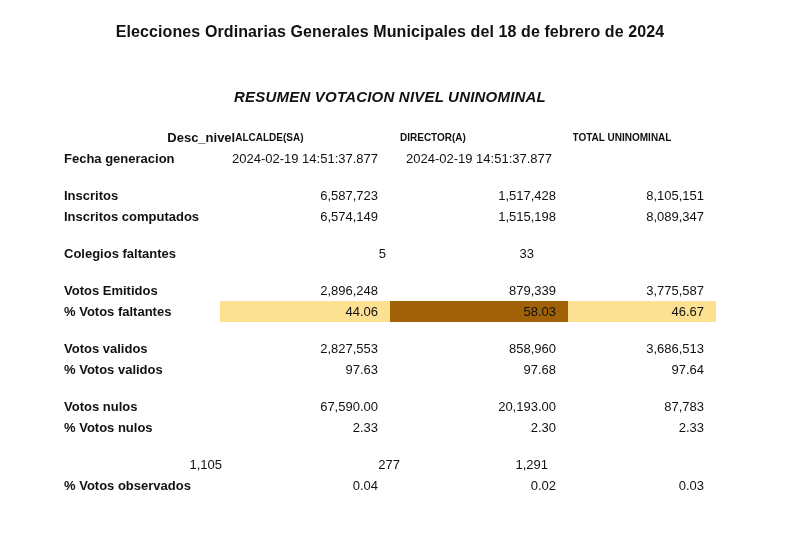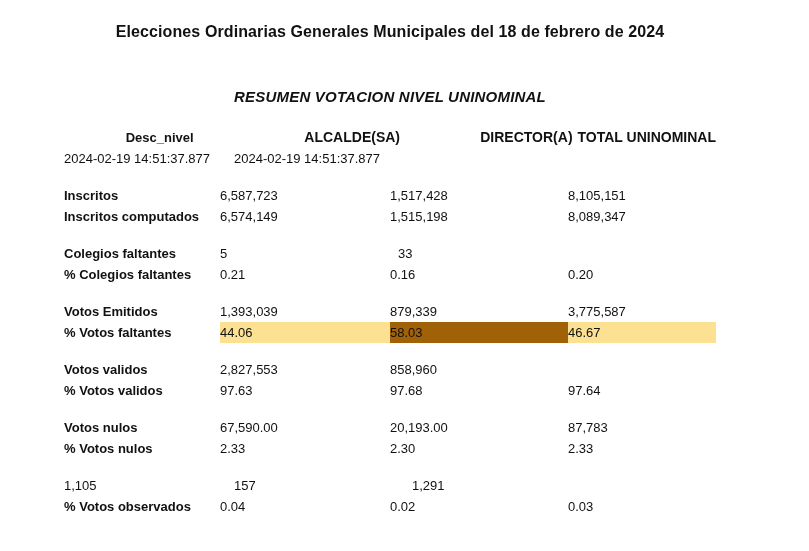"Desc_nivel" .header-row .label { text-align: center -> right }
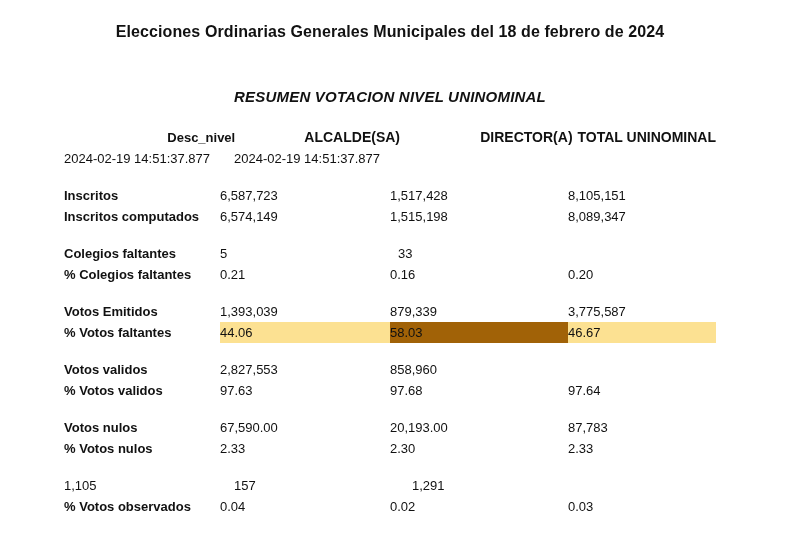"ALCALDE(SA)" .header-row .hcol { font-size: 14px -> 10px; text-align: right -> left }
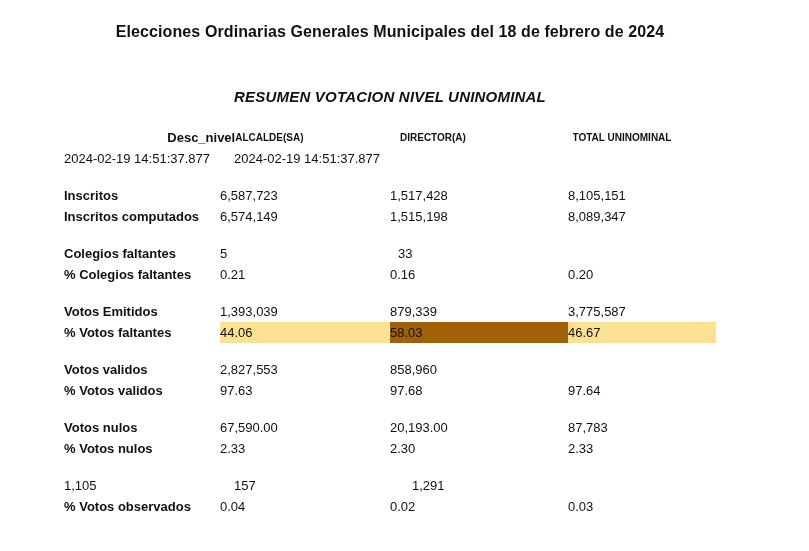"Fecha generacion" div.cell { html: none -> <div>Fecha generacion</div> }
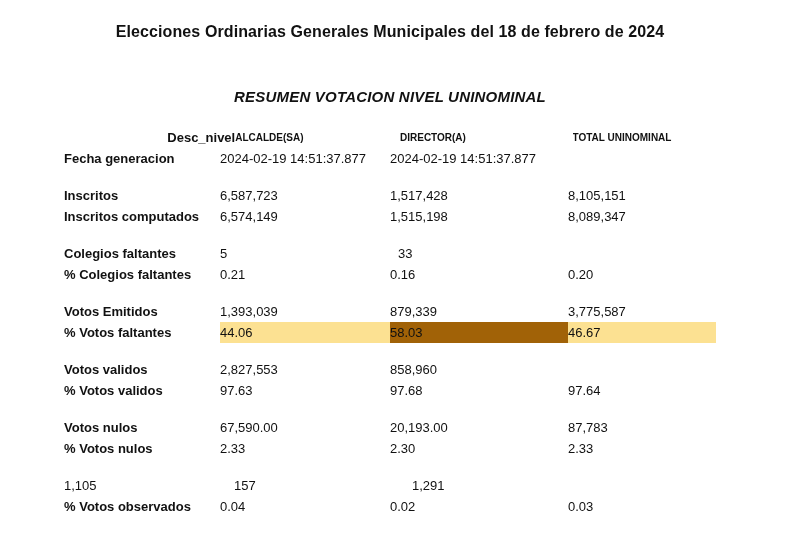"2024-02-19 14:51:37.877" .val.date { text-align: none -> center }
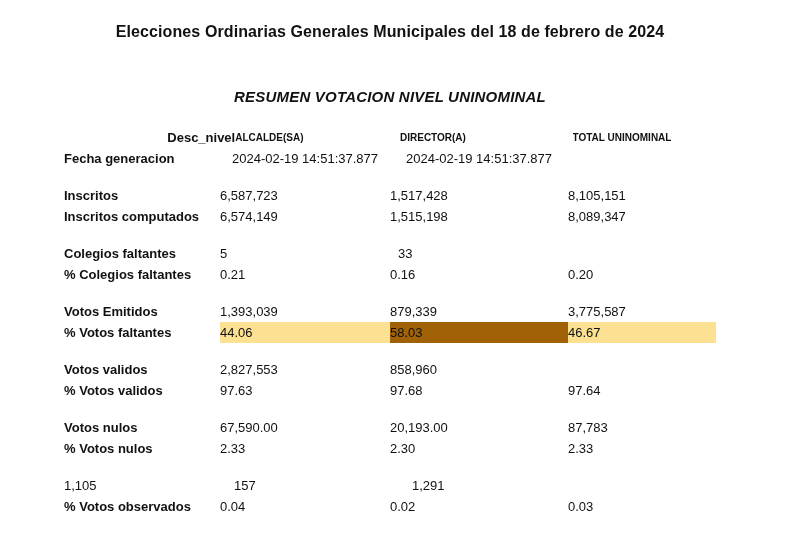"6,587,723" .val { text-align: left -> right }
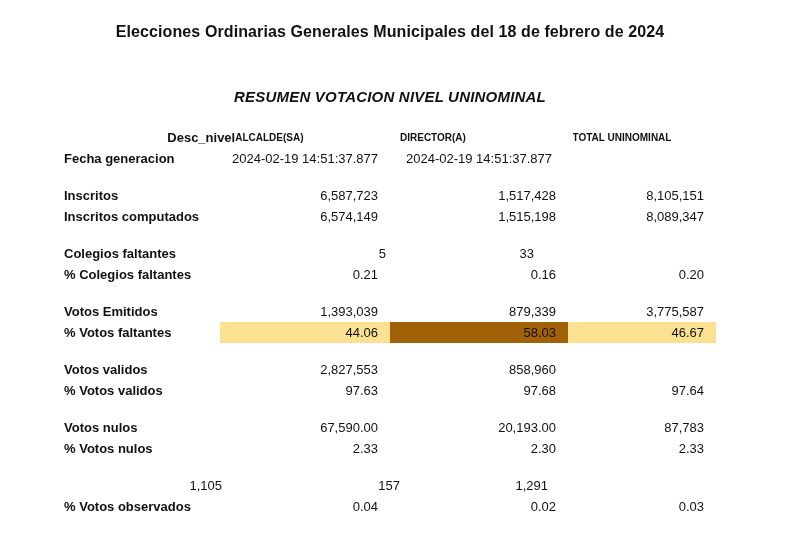"% Colegios faltantes" div.row { html: <div> <div>% Colegios faltantes</div> <div>0.21</div> <div>0.16</div> <div>0.20</div> </div> -> none }
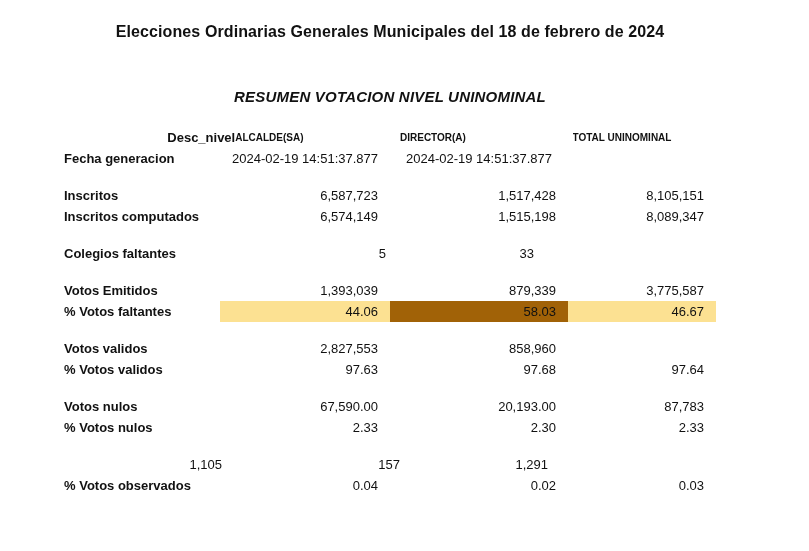"1,393,039" div.cell { text: 1,393,039 -> 2,896,248 }
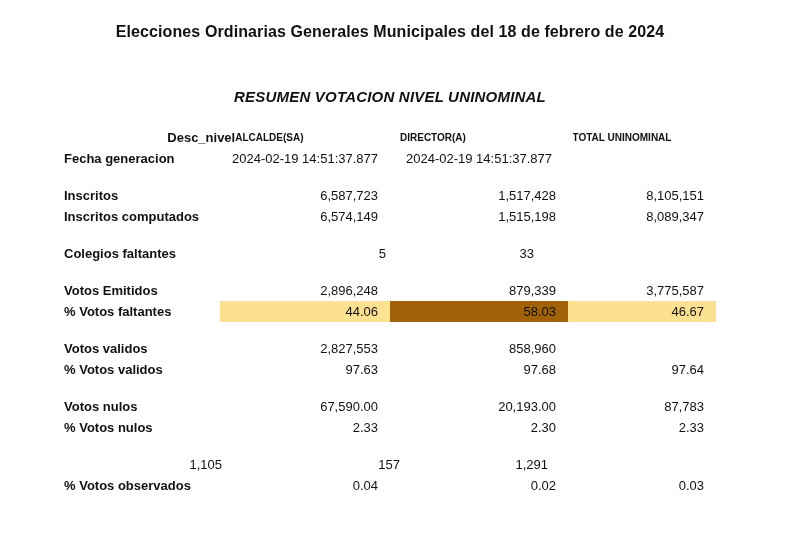"3,686,513" div.cell { html: none -> <div>3,686,513</div> }
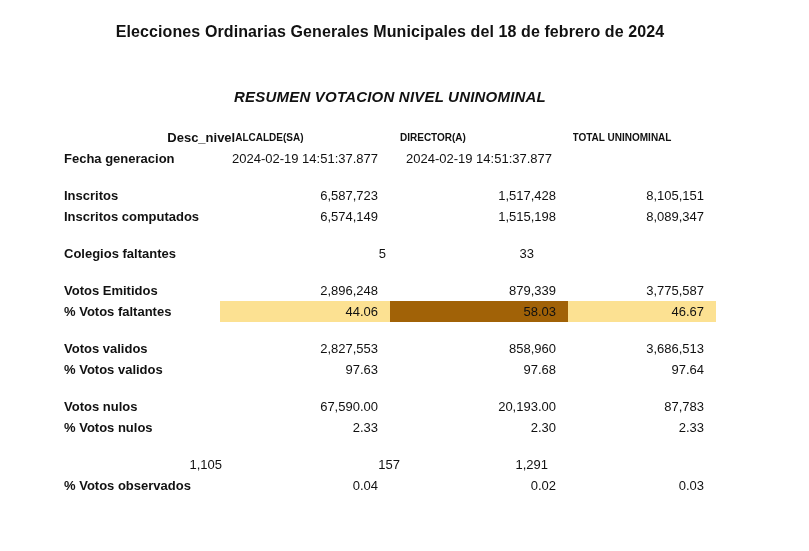"157" div.cell { text: 157 -> 277 }
